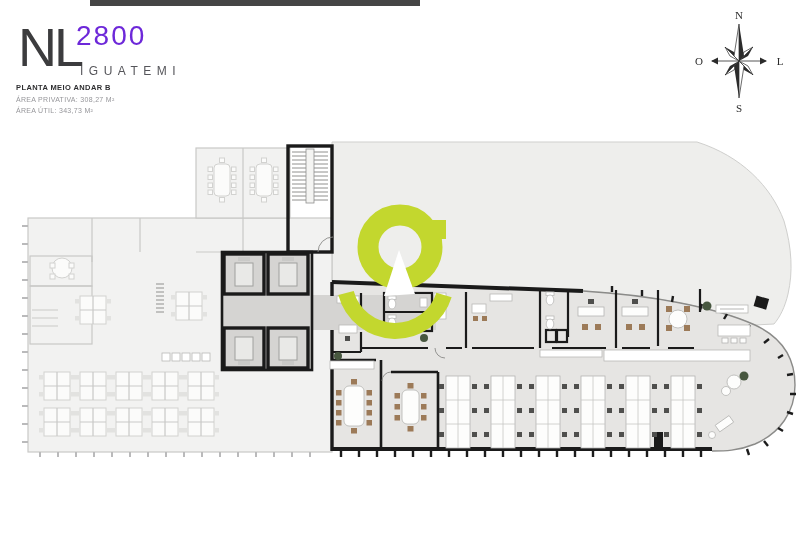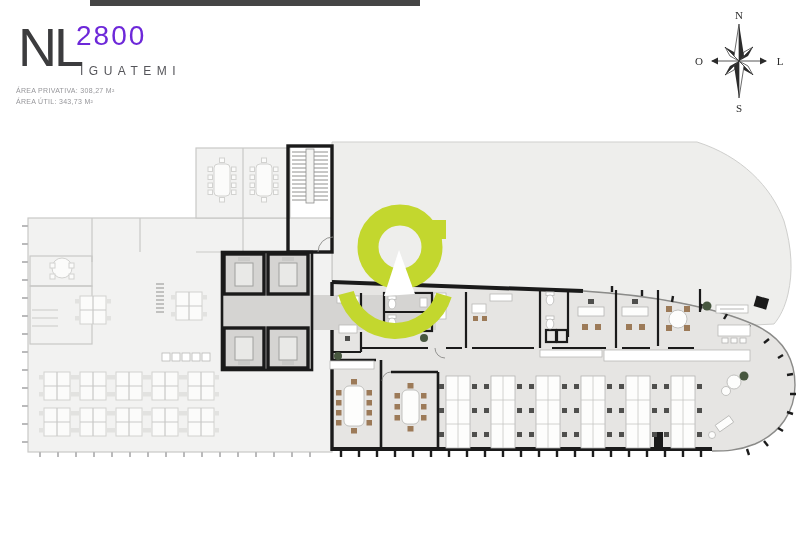"PLANTA MEIO ANDAR B" div { html: none -> <div>PLANTA MEIO ANDAR B</div> }
